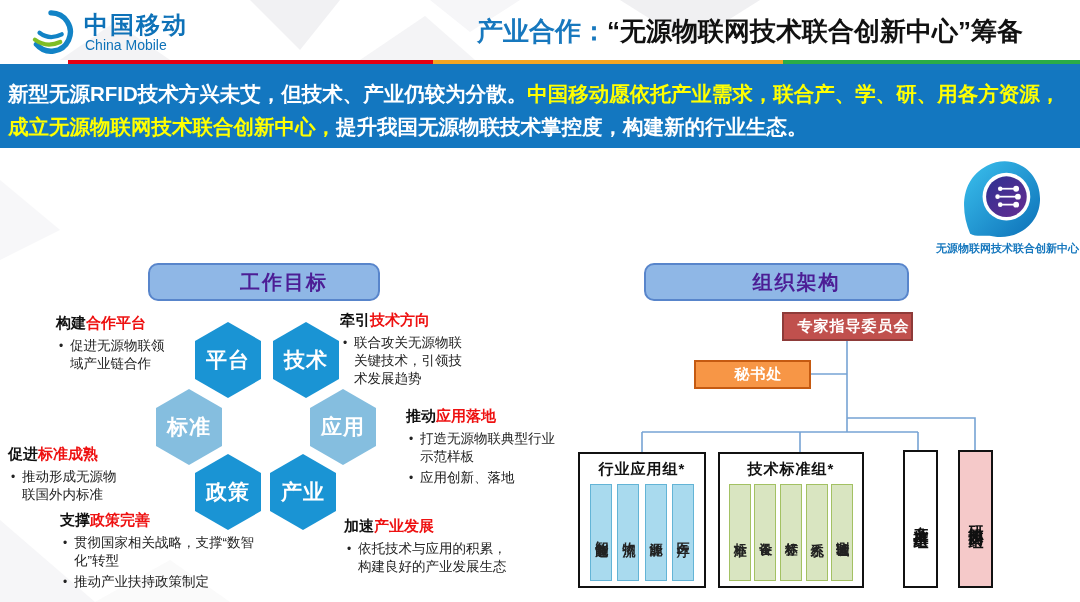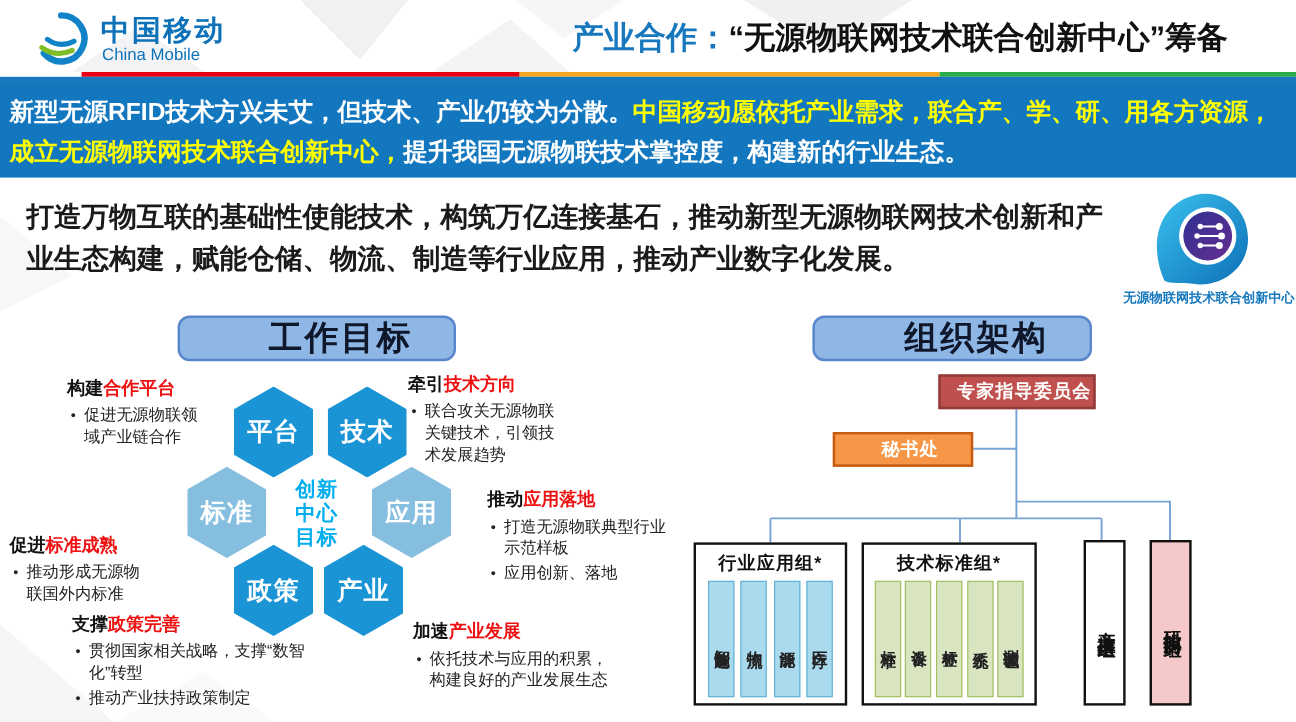"打造万物互联的基础性使能技术，构筑万亿连接基石，推动新型无源物联网技术创新和产业" p.intro { html: <p>打造万物互联的基础性使能技术，构筑万亿连接基石，推动新型无源物联网技术创新和产业生态构建，赋能仓储、物流、制造等行业应用，推动产业数字化发展。</p> -> none }
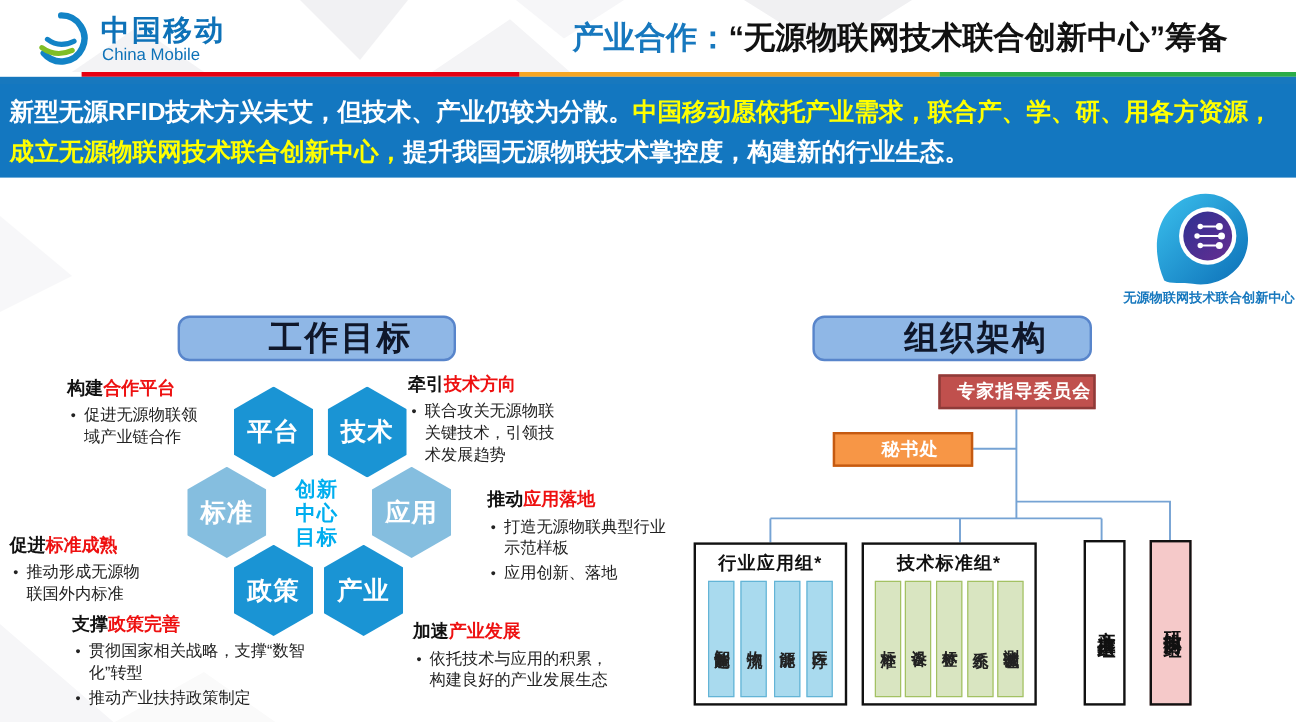"工作目标" .pill { color: #0f172a -> #4c1d95; font-size: 28px -> 20px }
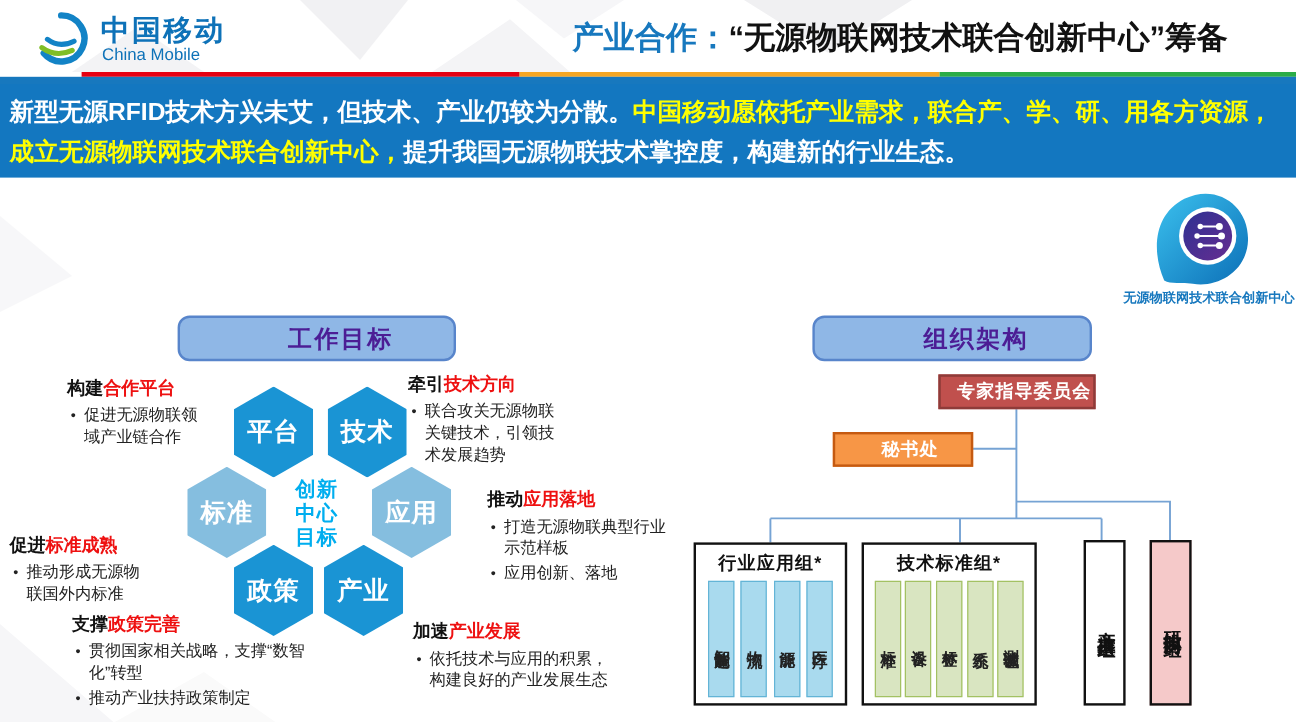"组织架构" #org-pill { left: 677px -> 644px; width: 233px -> 265px }
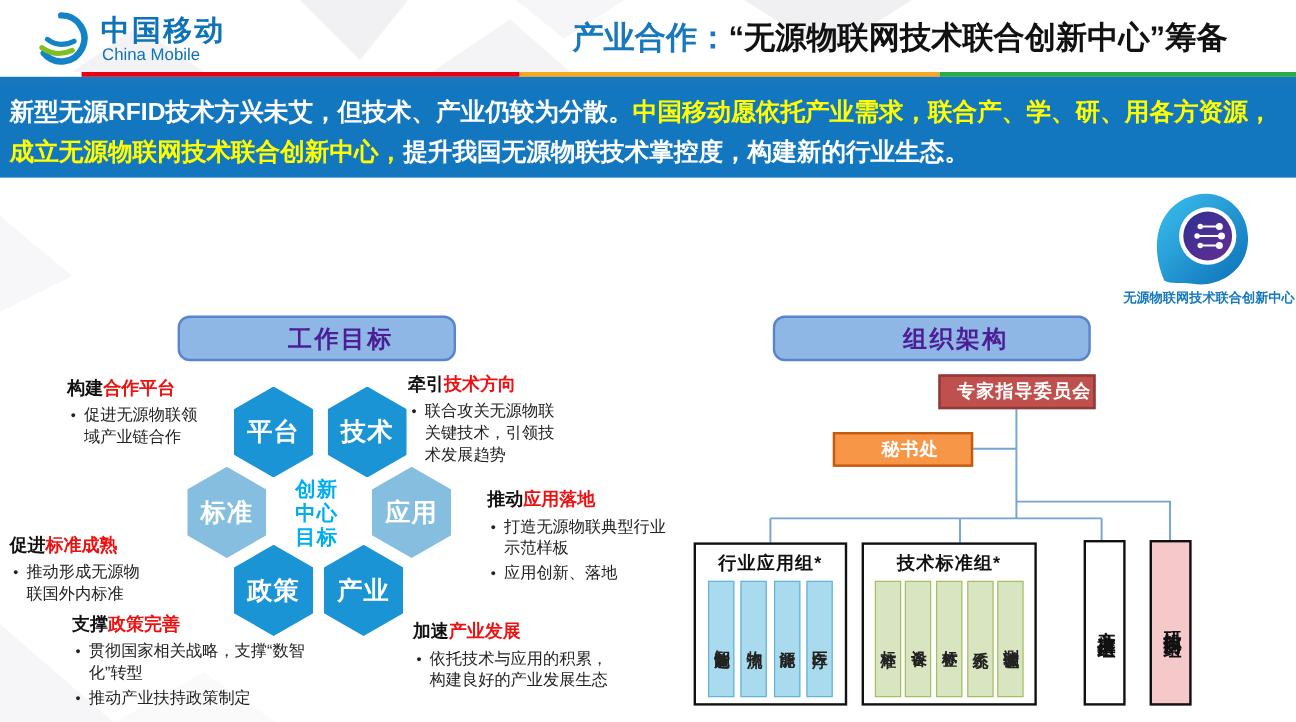"创新" div.hex-center { html: <div>创新 中心 目标</div> -> none }
